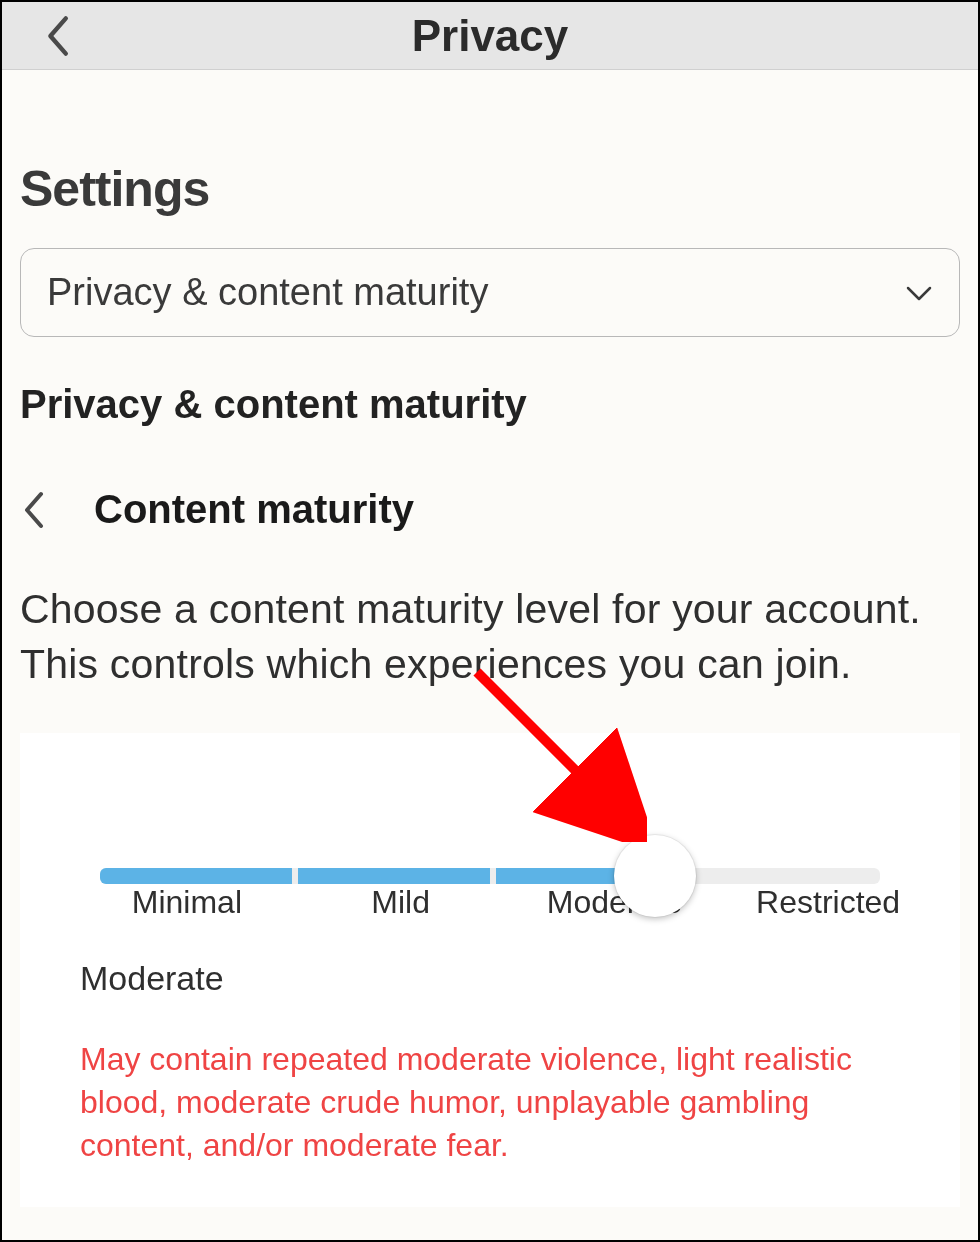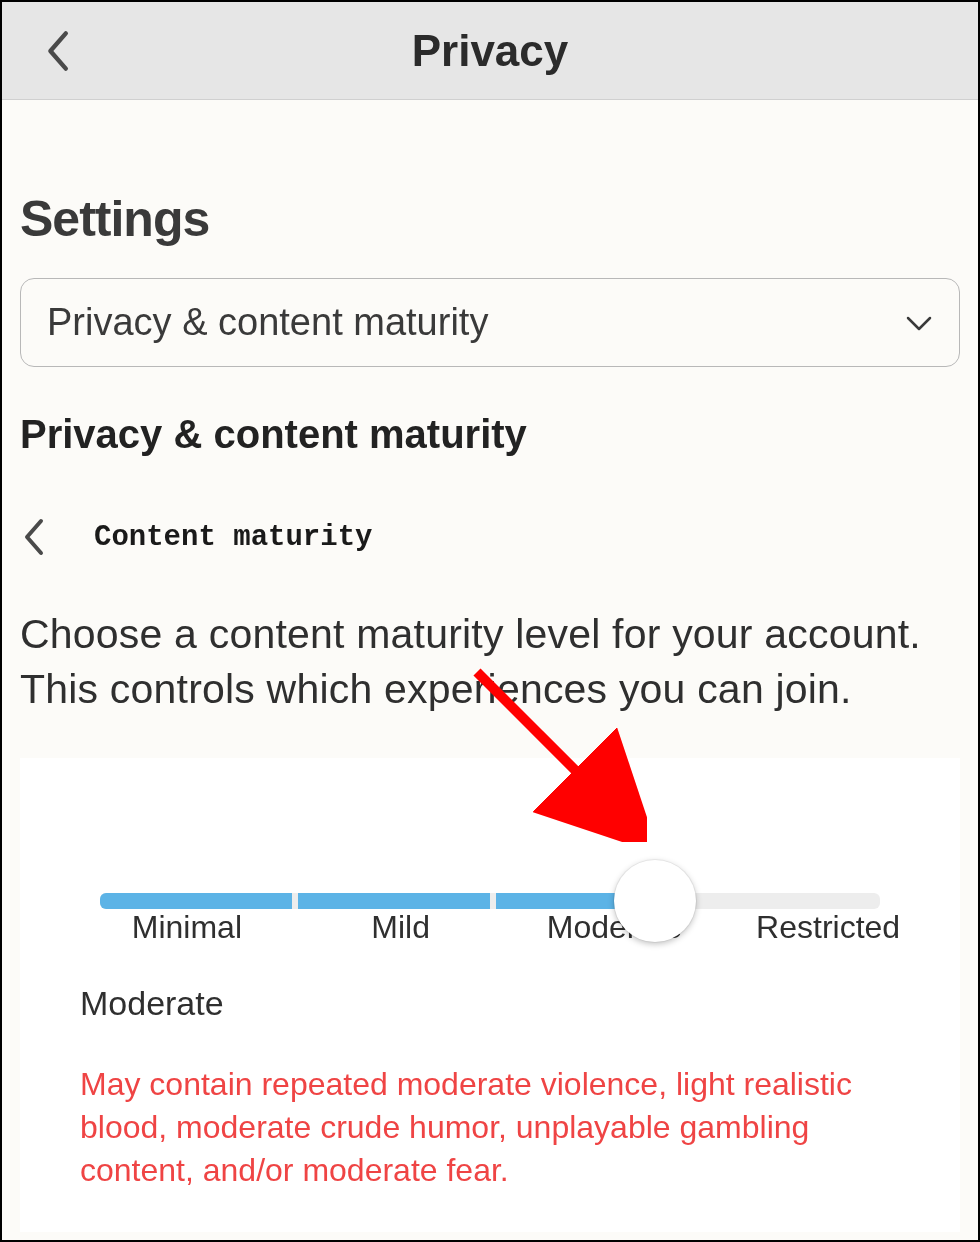"Privacy" .header { height: 98px -> 68px }
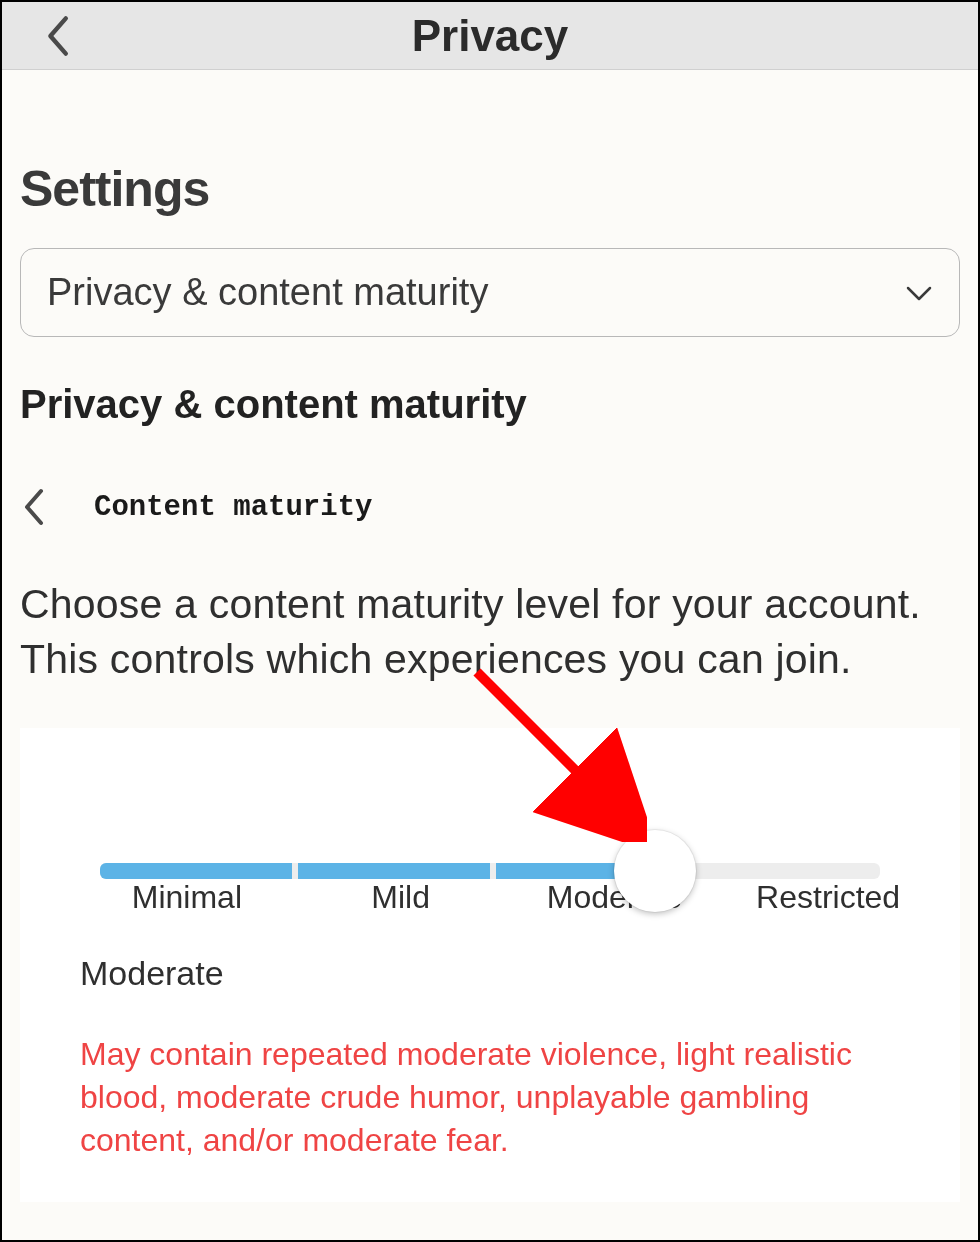"Content maturity" .sub-row .sub-title { font-family: Liberation Mono, monospace -> none; font-size: 29px -> 40px }
